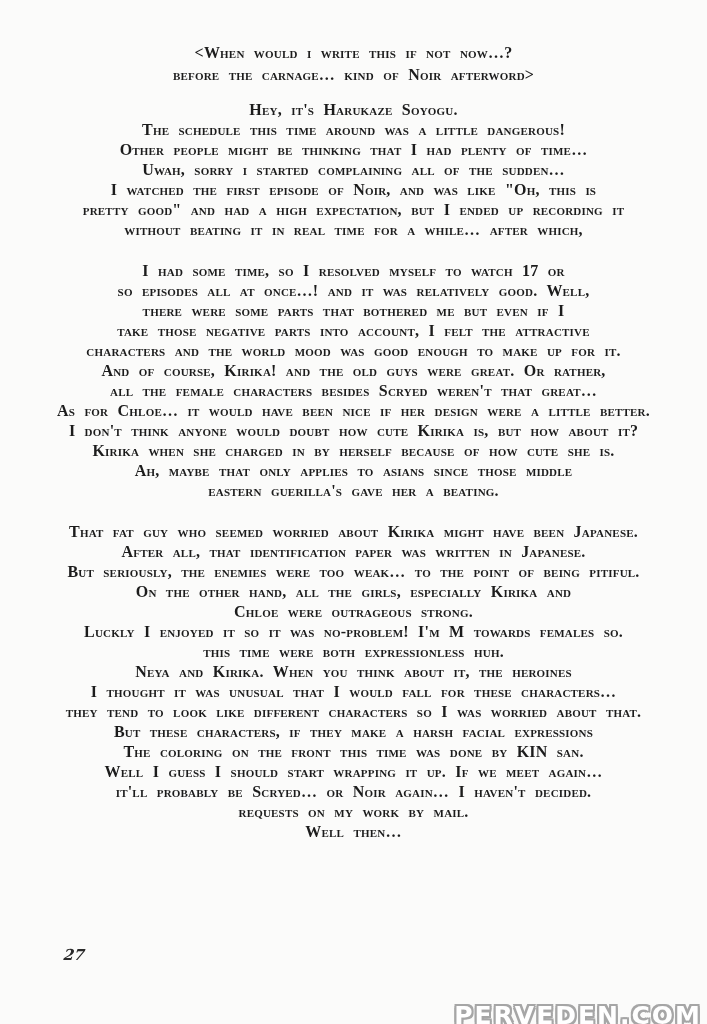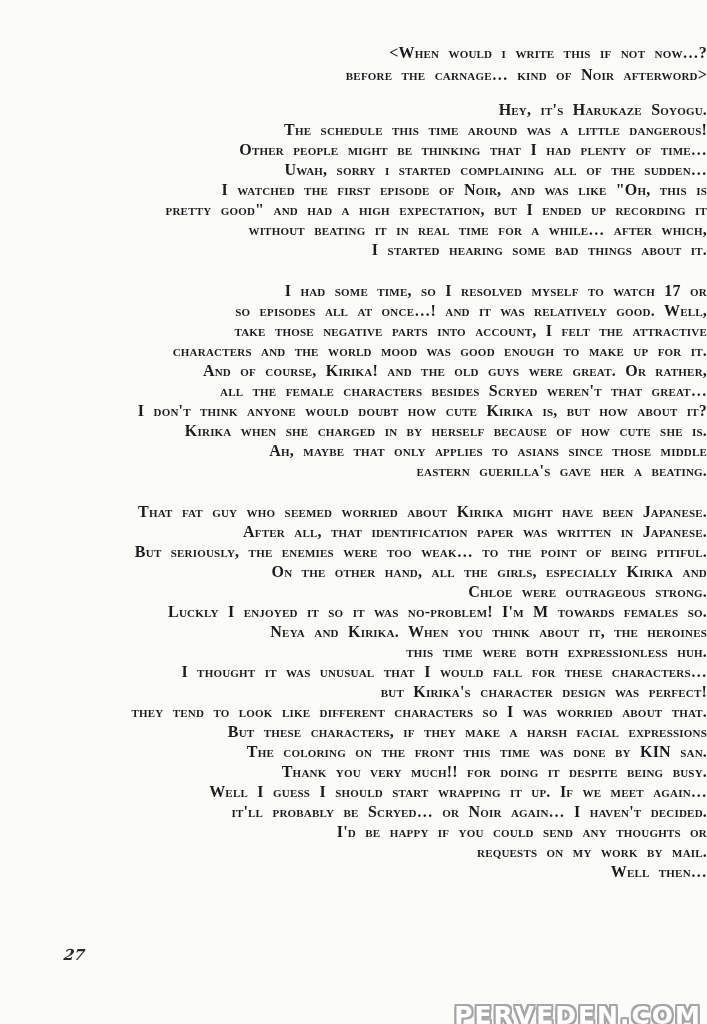"<When would i write this" .content { text-align: right -> center }
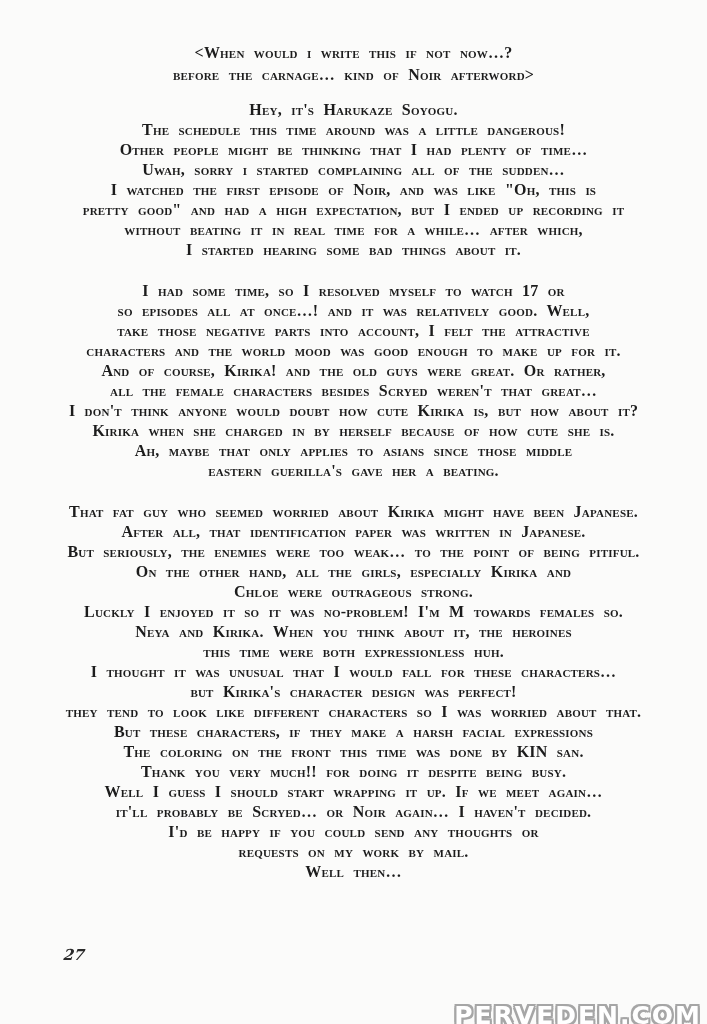"I started hearing some bad" div.line { html: <div>I started hearing some bad things about it.</div> -> none }
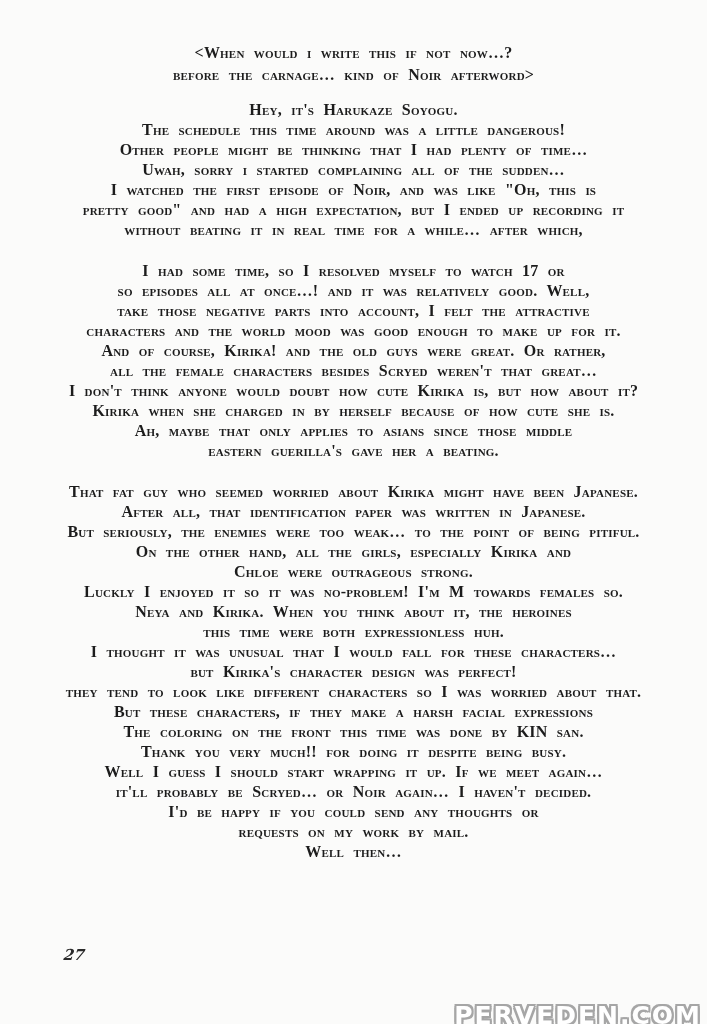"there were some parts that" div.line { html: none -> <div>there were some parts that bothered me but even if I</div> }
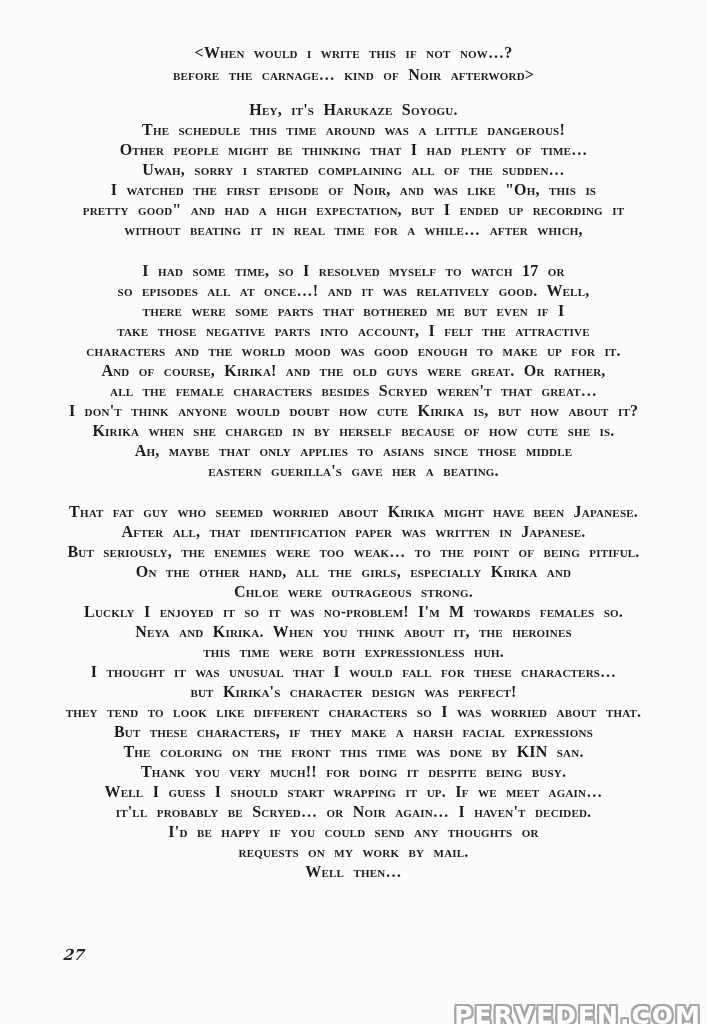"As for Chloe… it would" div.line { html: none -> <div>As for Chloe… it would have been nice if her design were a little better.</div> }
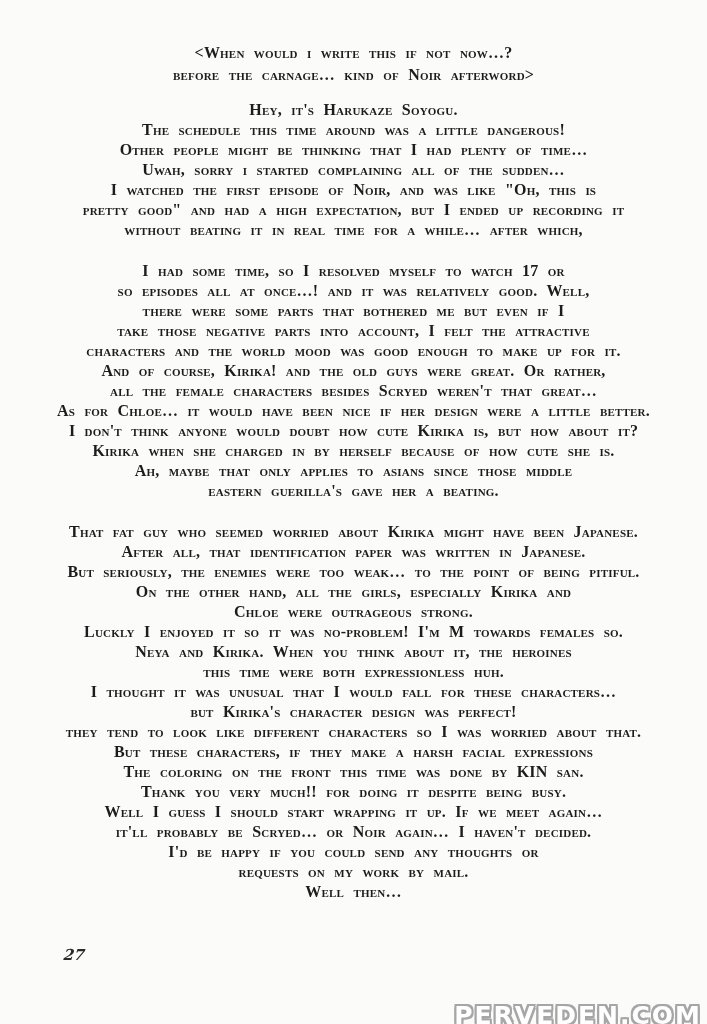"Neya and Kirika. When you" div.line { order: before "this time were both expressionless" -> after "this time were both expressionless" }
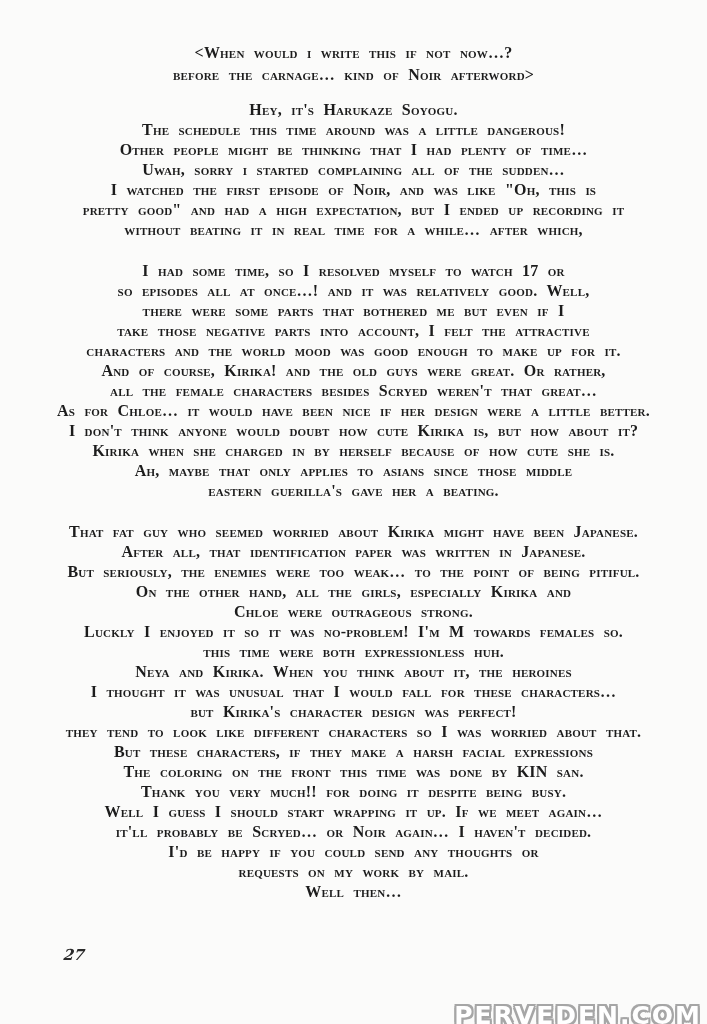"but Kirika's character design was" div.line { html: <div>but Kirika's character design was perfect!</div> -> none }
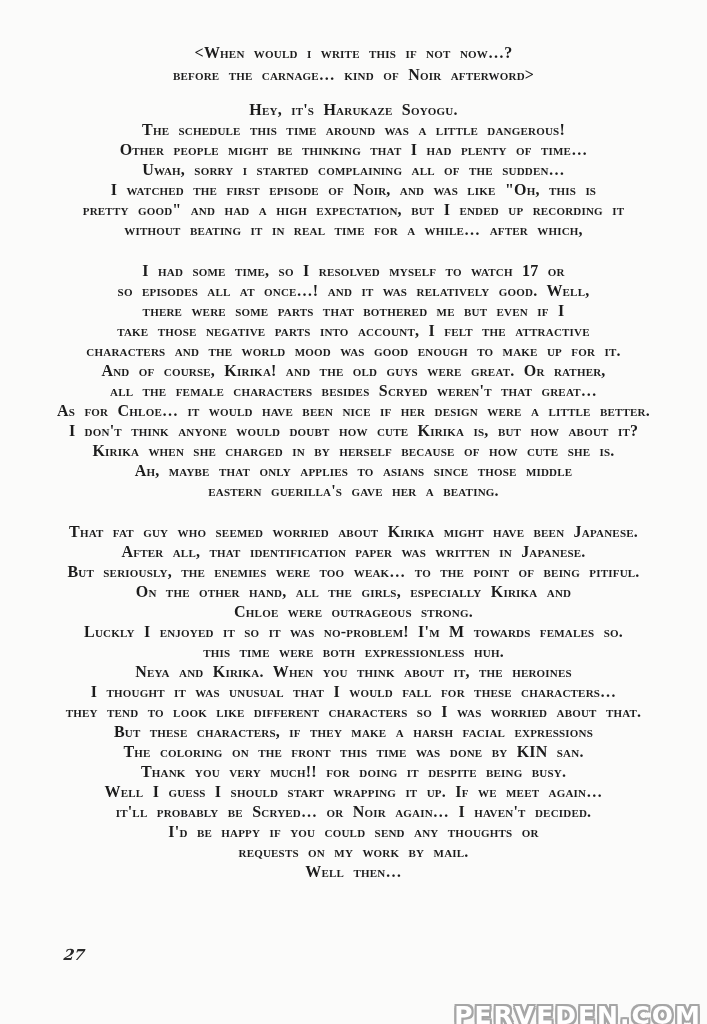"Thank you very much!! for" div.line { html: <div>Thank you very much!! for doing it despite being busy.</div> -> none }
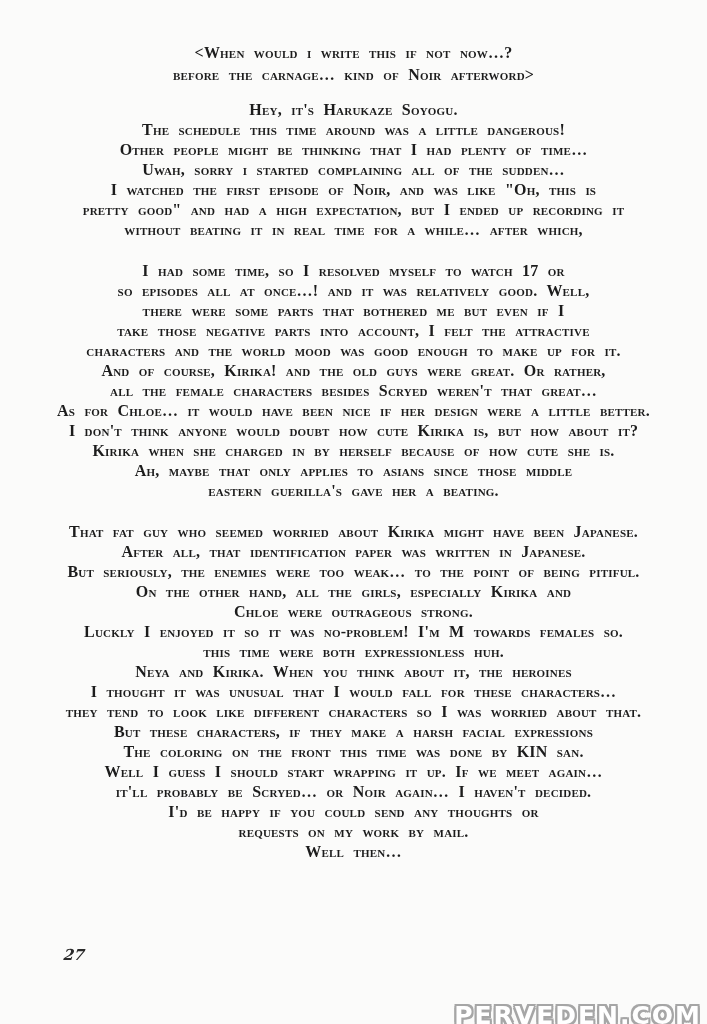"I'd be happy if you" div.line { html: <div>I'd be happy if you could send any thoughts or</div> -> none }
